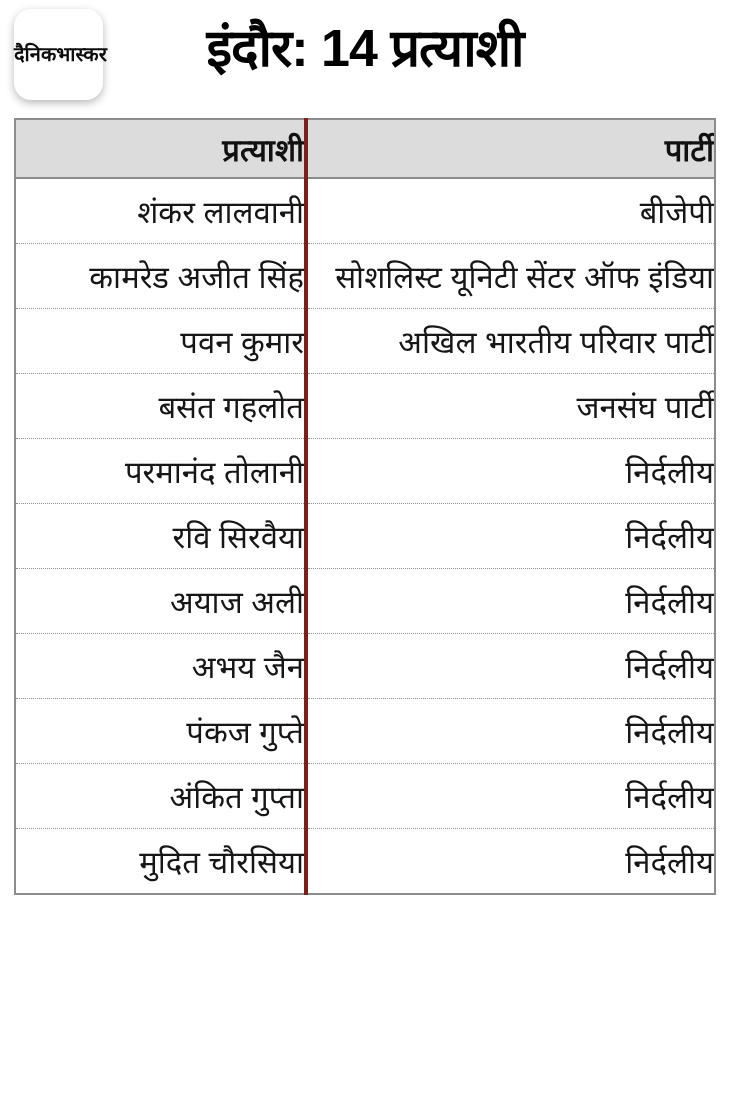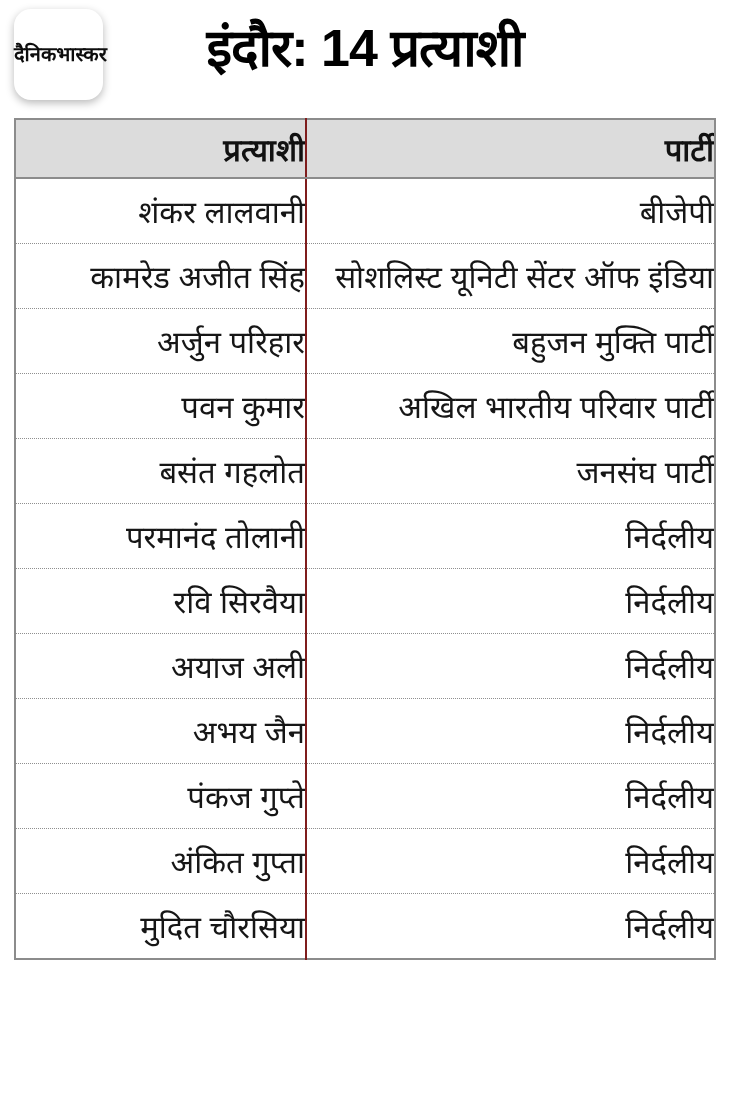"पार्टी" th.party-col,td.party-col { border-left: 2px solid #7f1d1d -> 4px solid #7f1d1d }
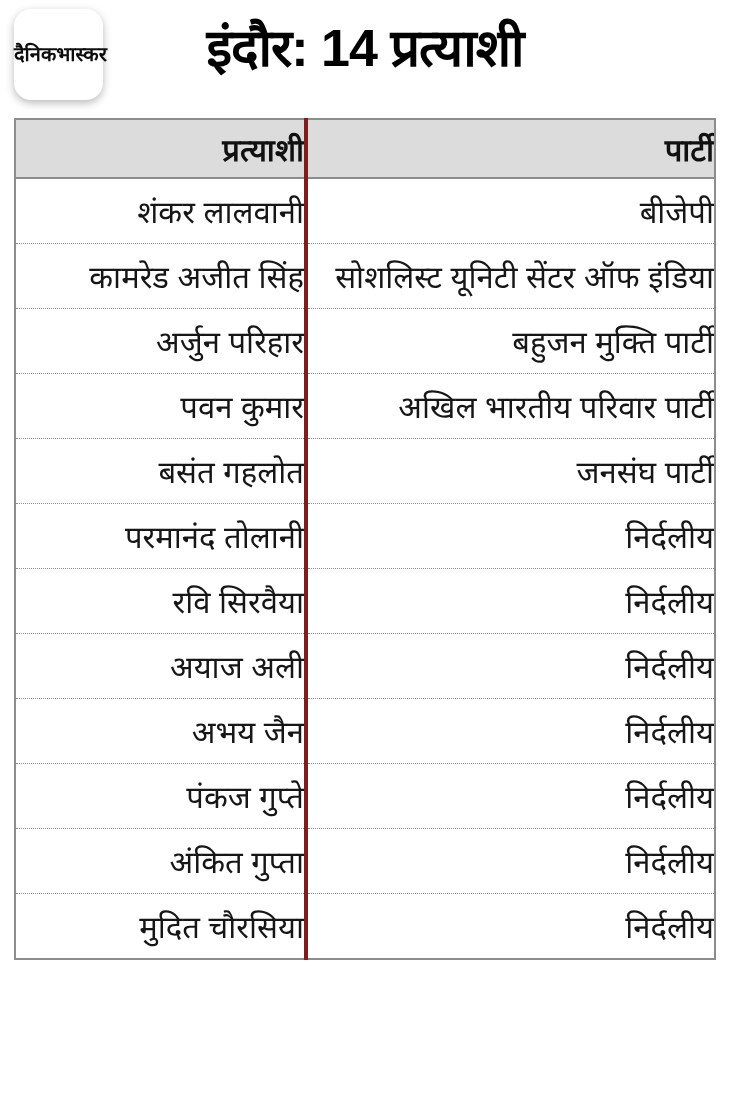"अर्जुन परिहार" tr { html: <tr> <td>अर्जुन परिहार</td> <td>बहुजन मुक्ति पार्टी</td> </tr> -> none }
